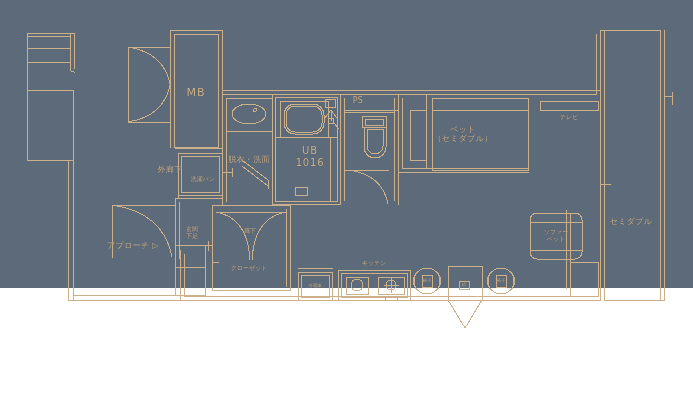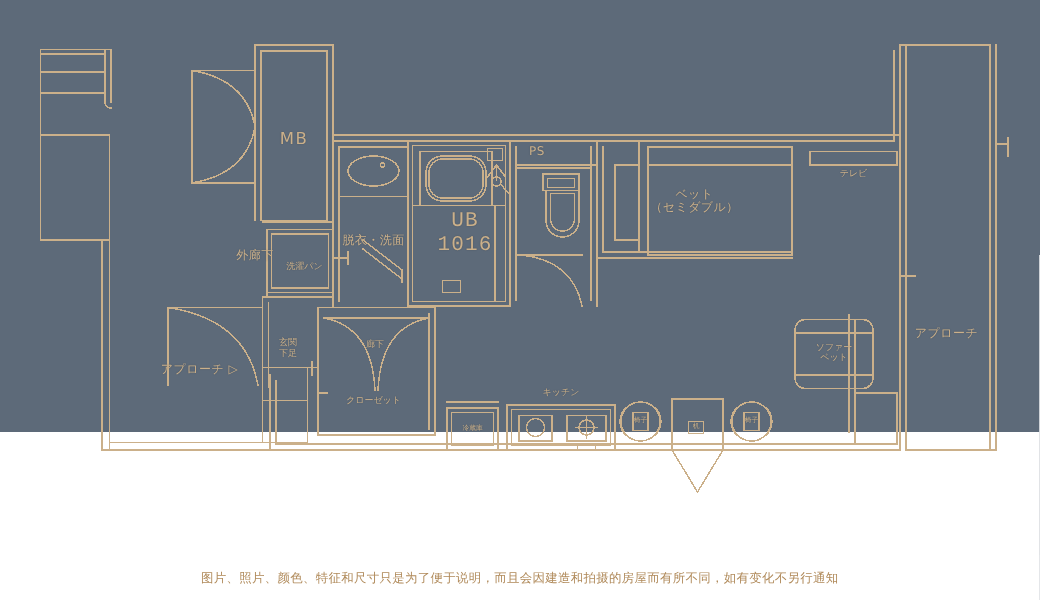"UB" .plan-label.ub { font-family: Liberation Mono, monospace -> none; font-size: 14px -> 10px }
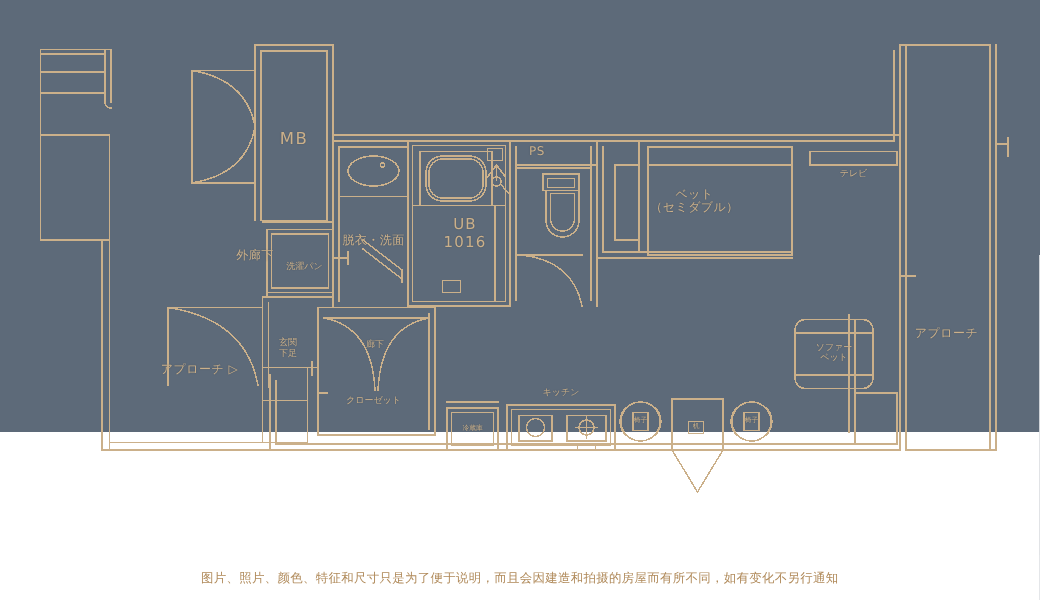"脱衣・洗面" div.plan-label { font-family: none -> Liberation Mono, monospace }
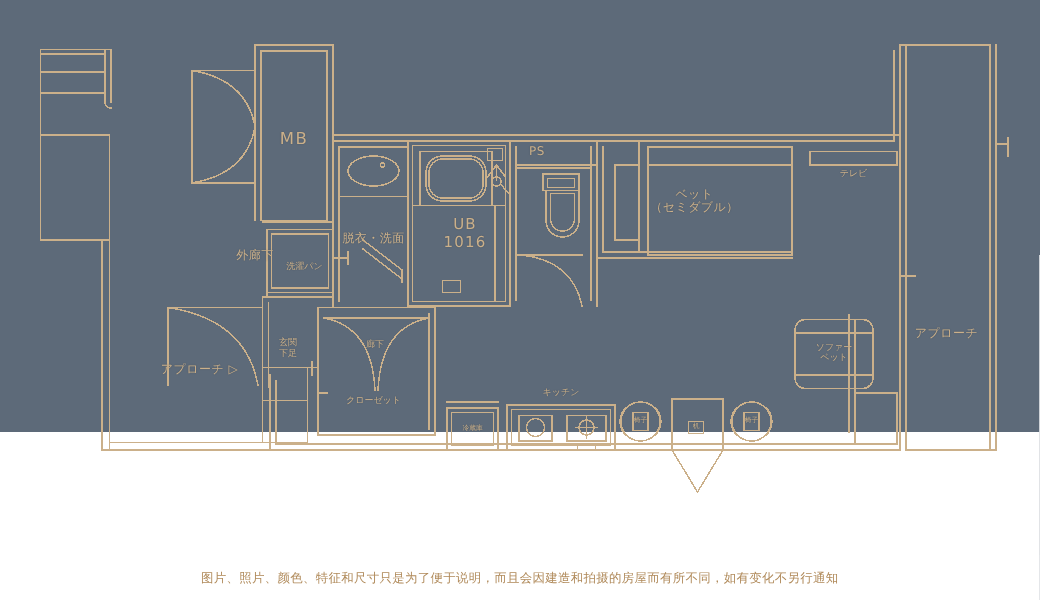"アプローチ" div.plan-label { text: アプローチ -> セミダブル }
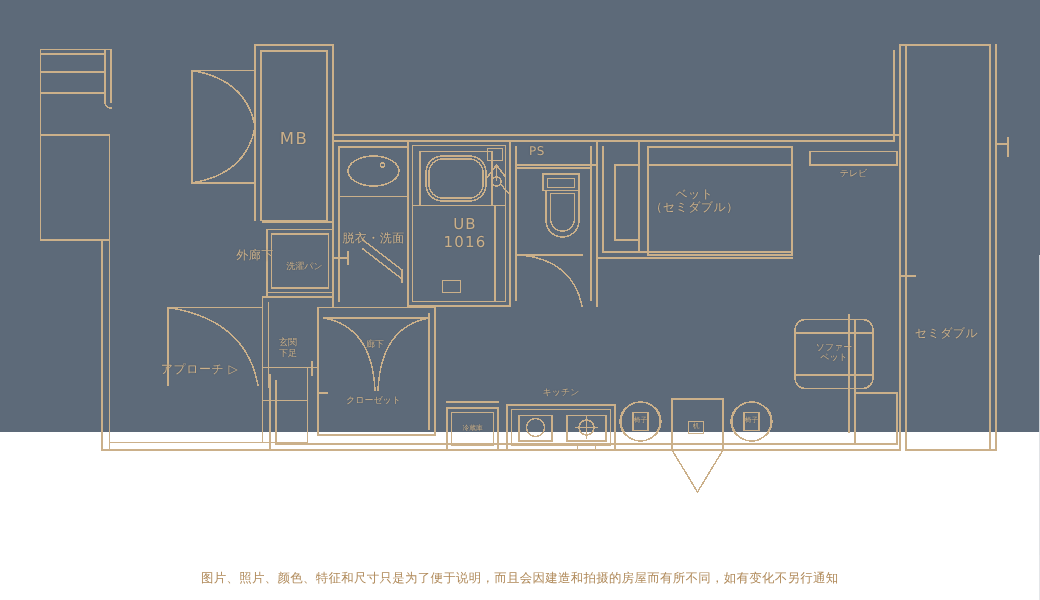"图片、照片、颜色、特征和尺寸只是为了便于说明，而且会因建造和拍摄的房屋而有所不同" div { html: <div> <div>图片、照片、颜色、特征和尺寸只是为了便于说明，而且会因建造和拍摄的房屋而有所不同，如有变化不另行通知</div> </div> -> none }
